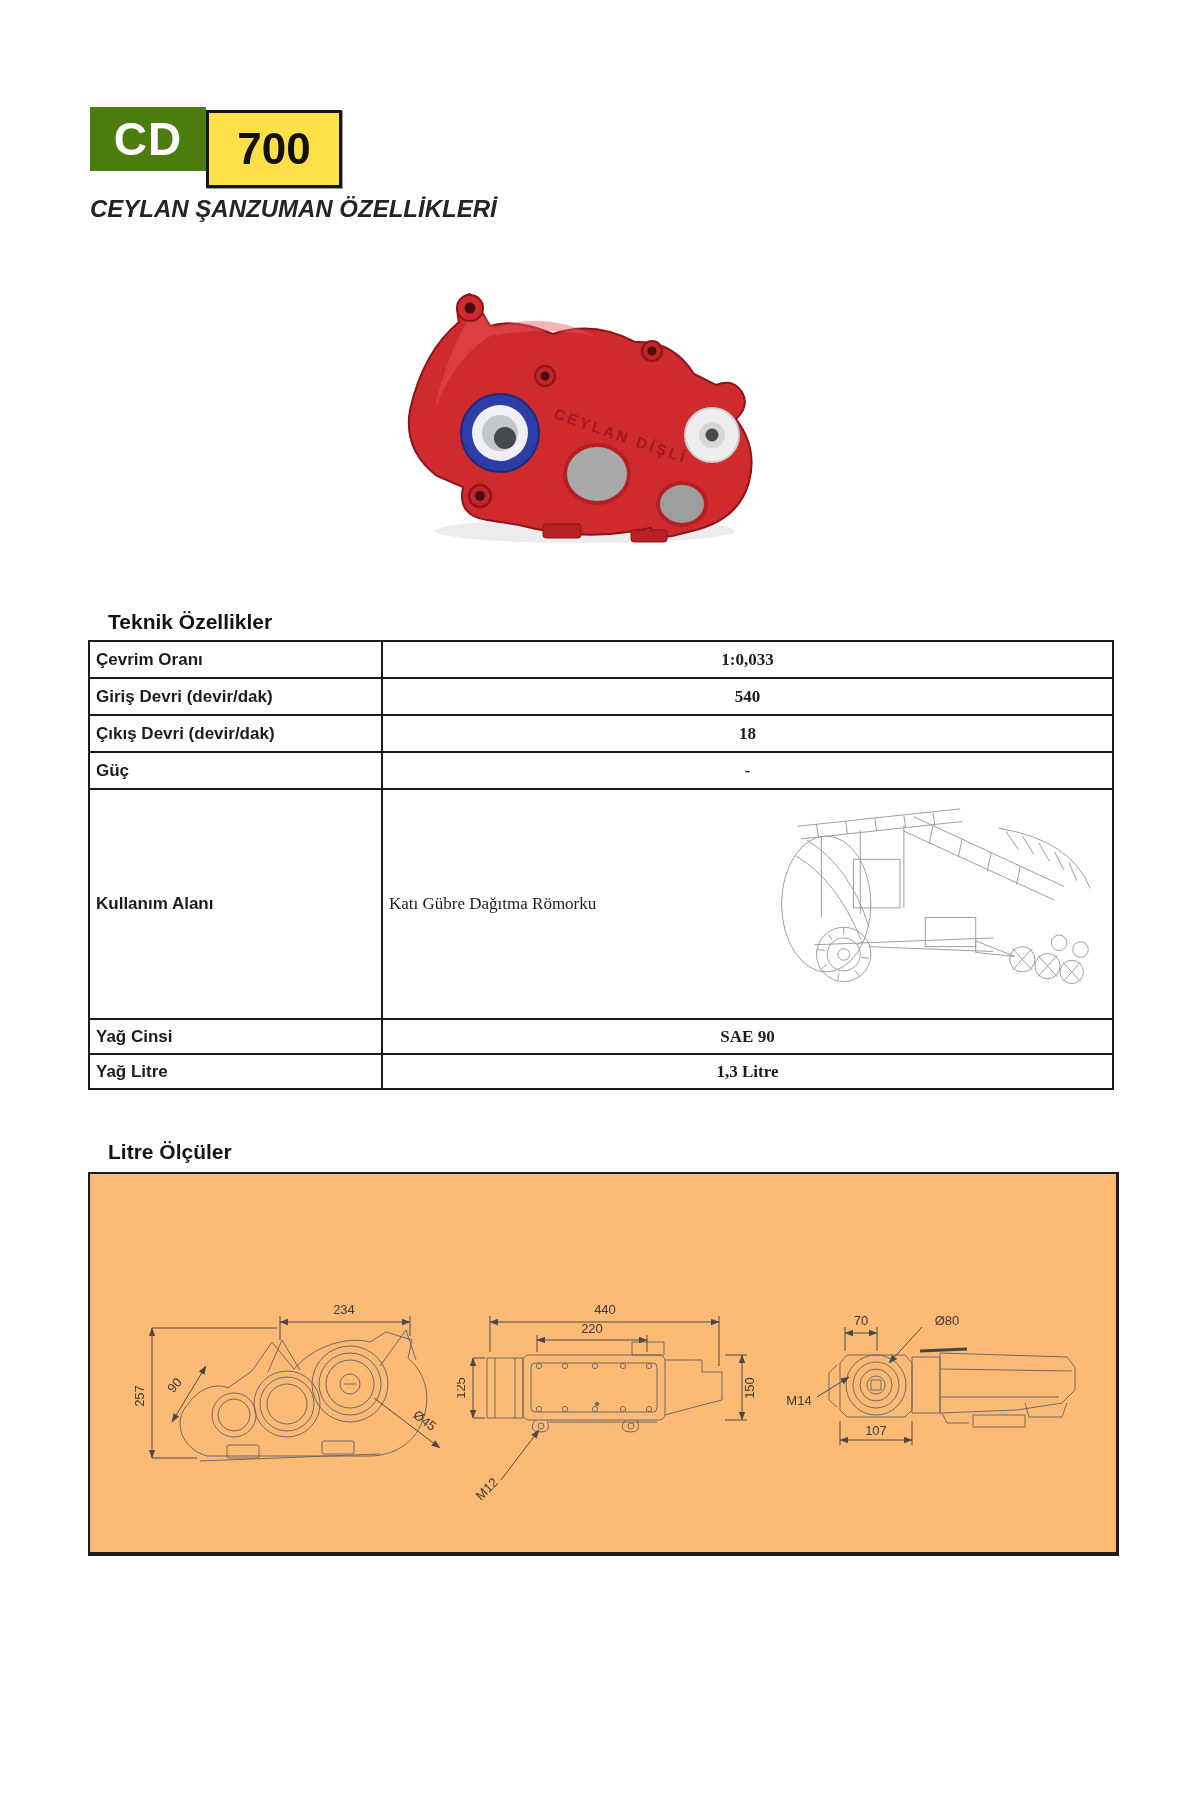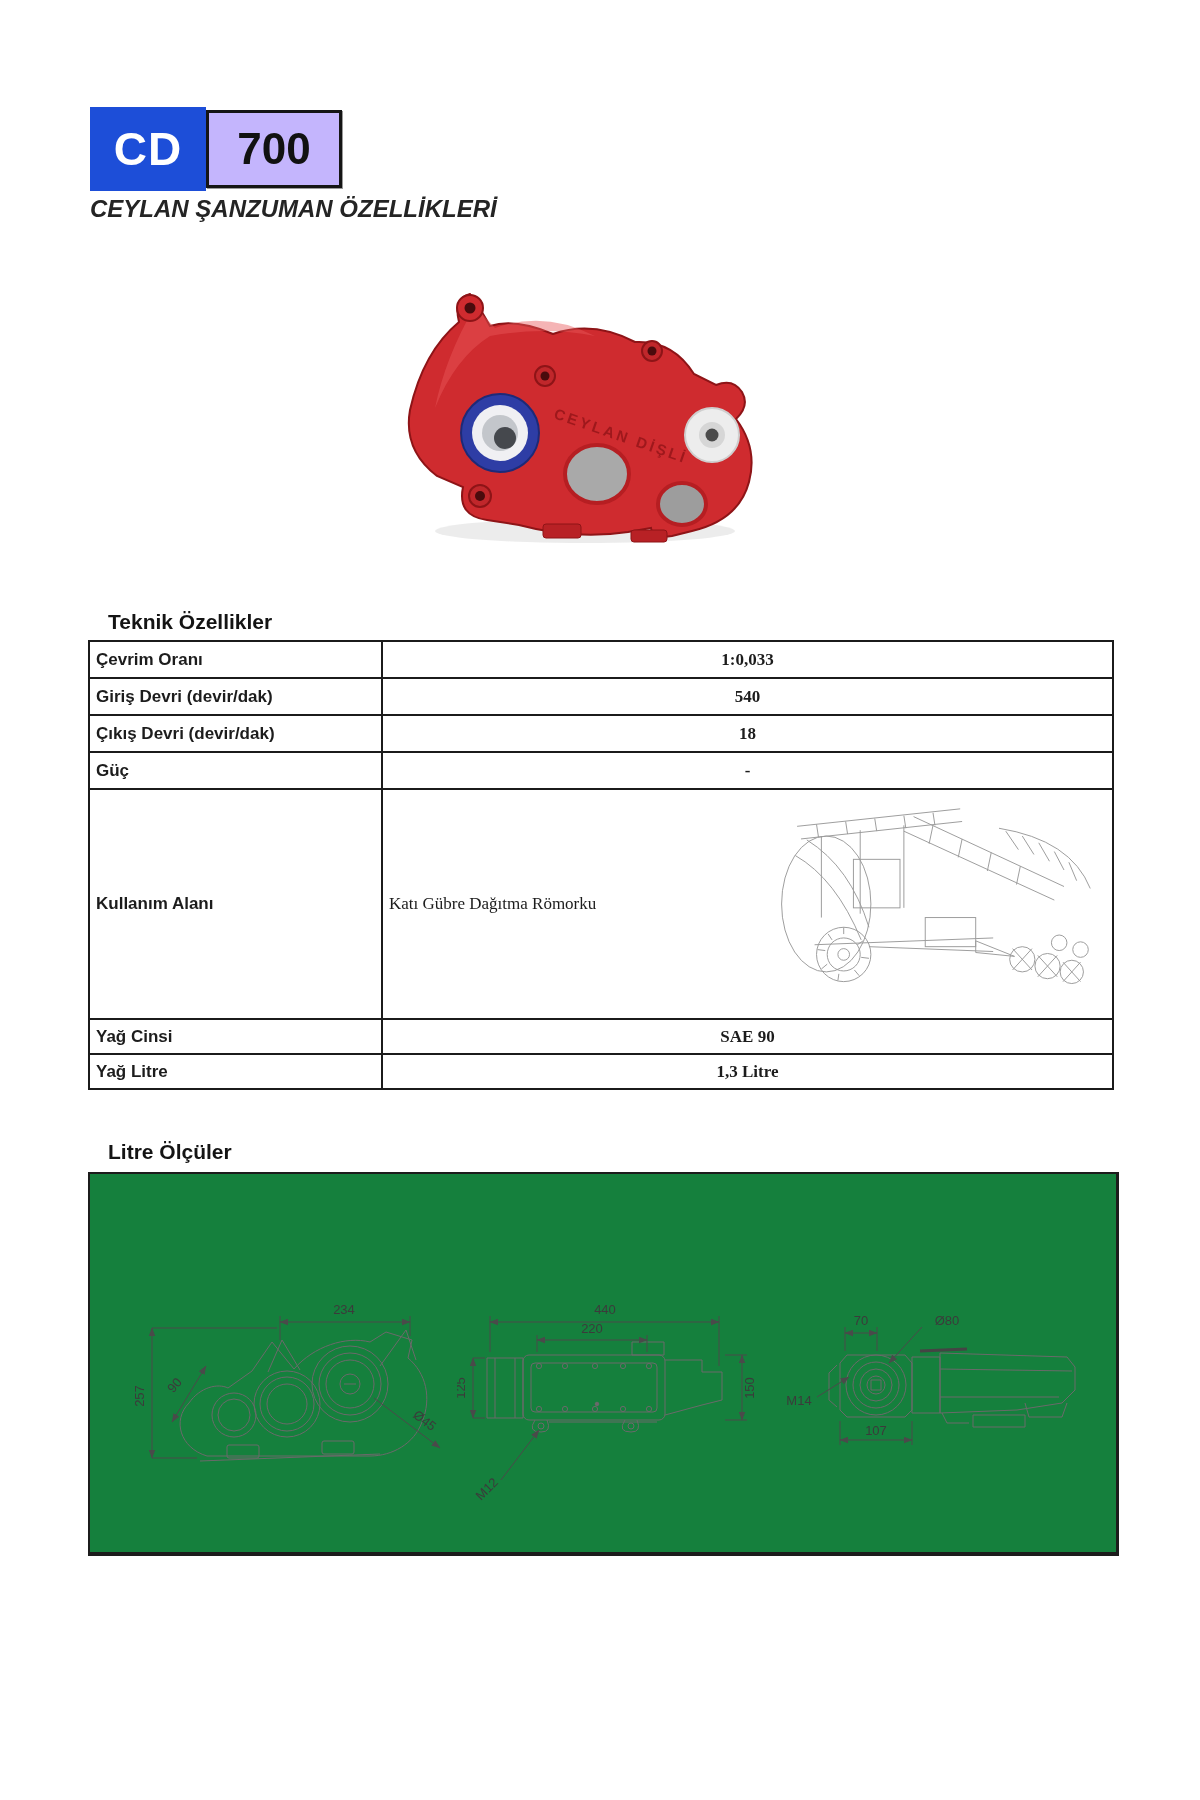"CD" .logo-black { background: #1d4ed8 -> #4d7c0f; height: 84px -> 64px }
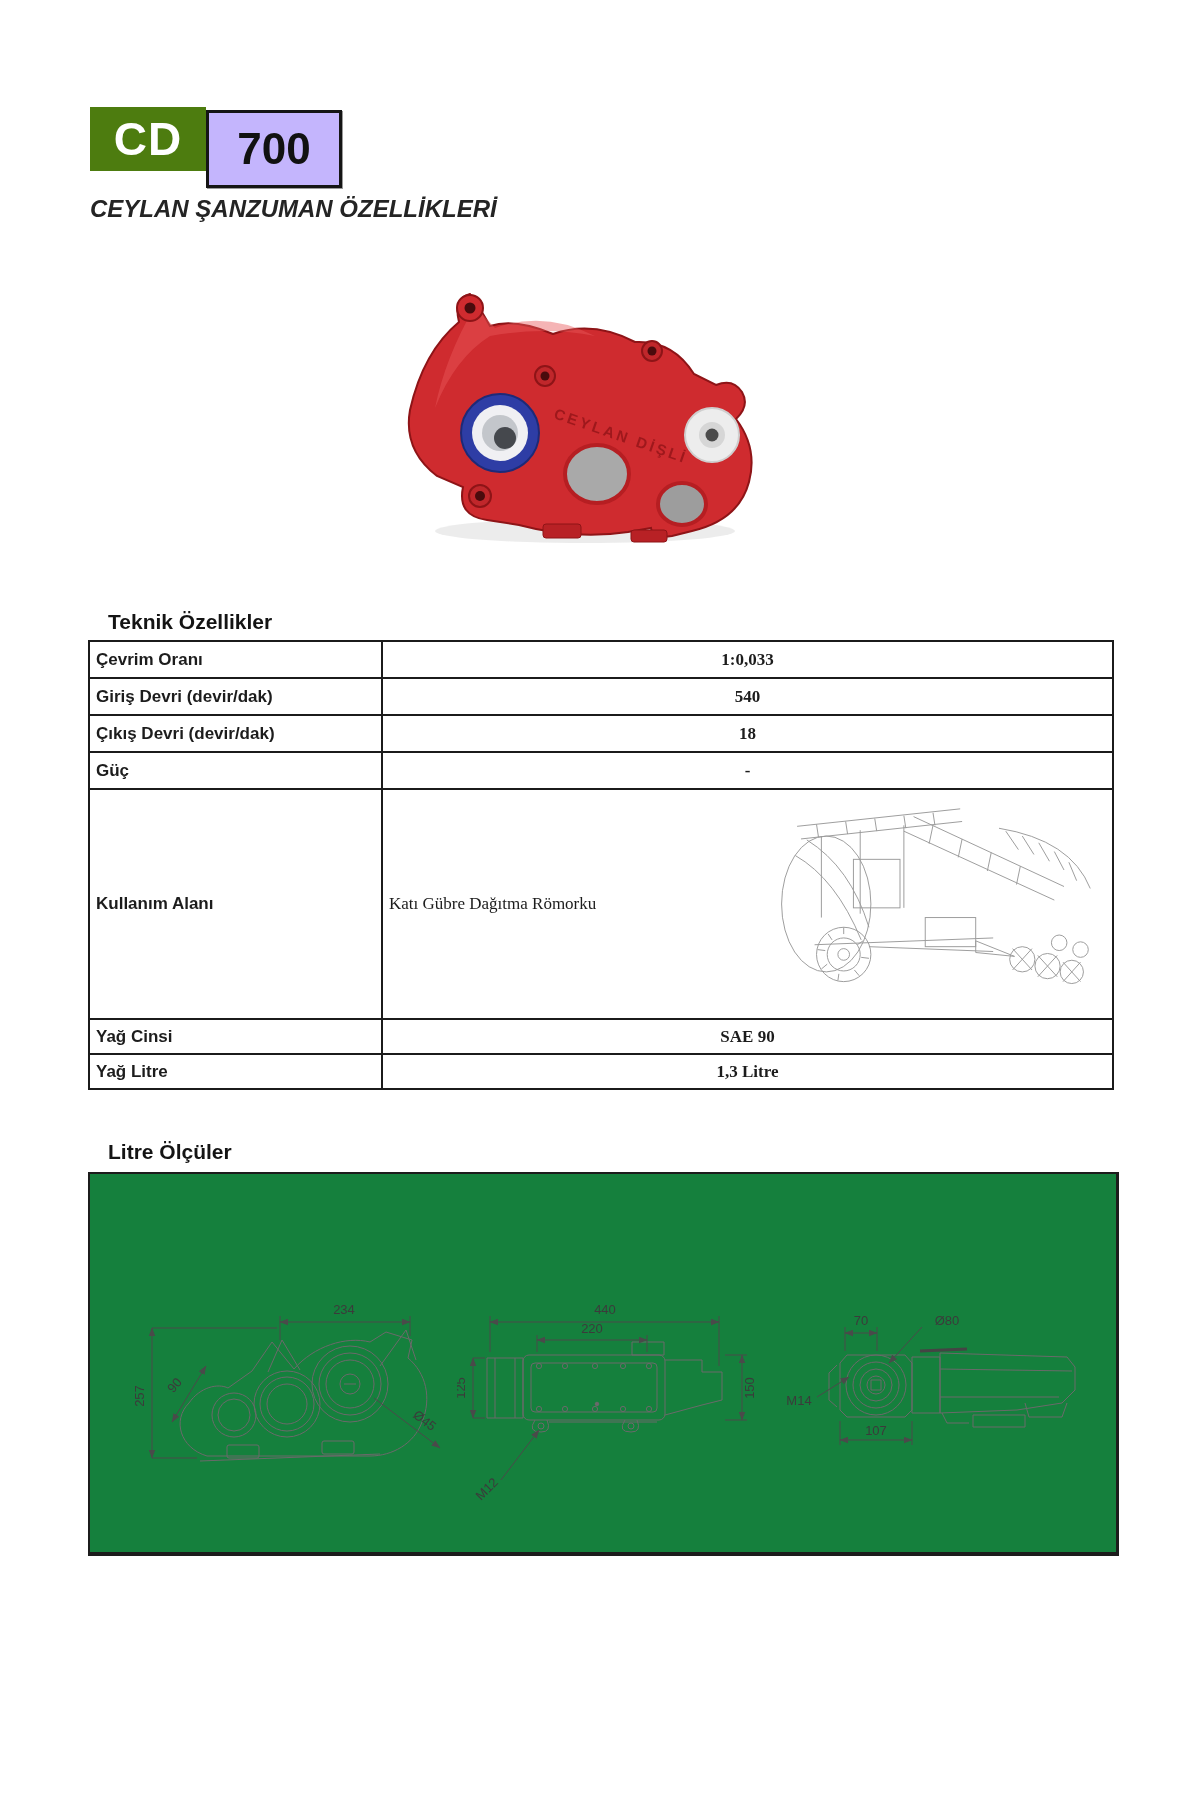"700" .logo-white { background: #c4b5fd -> #fde047 }
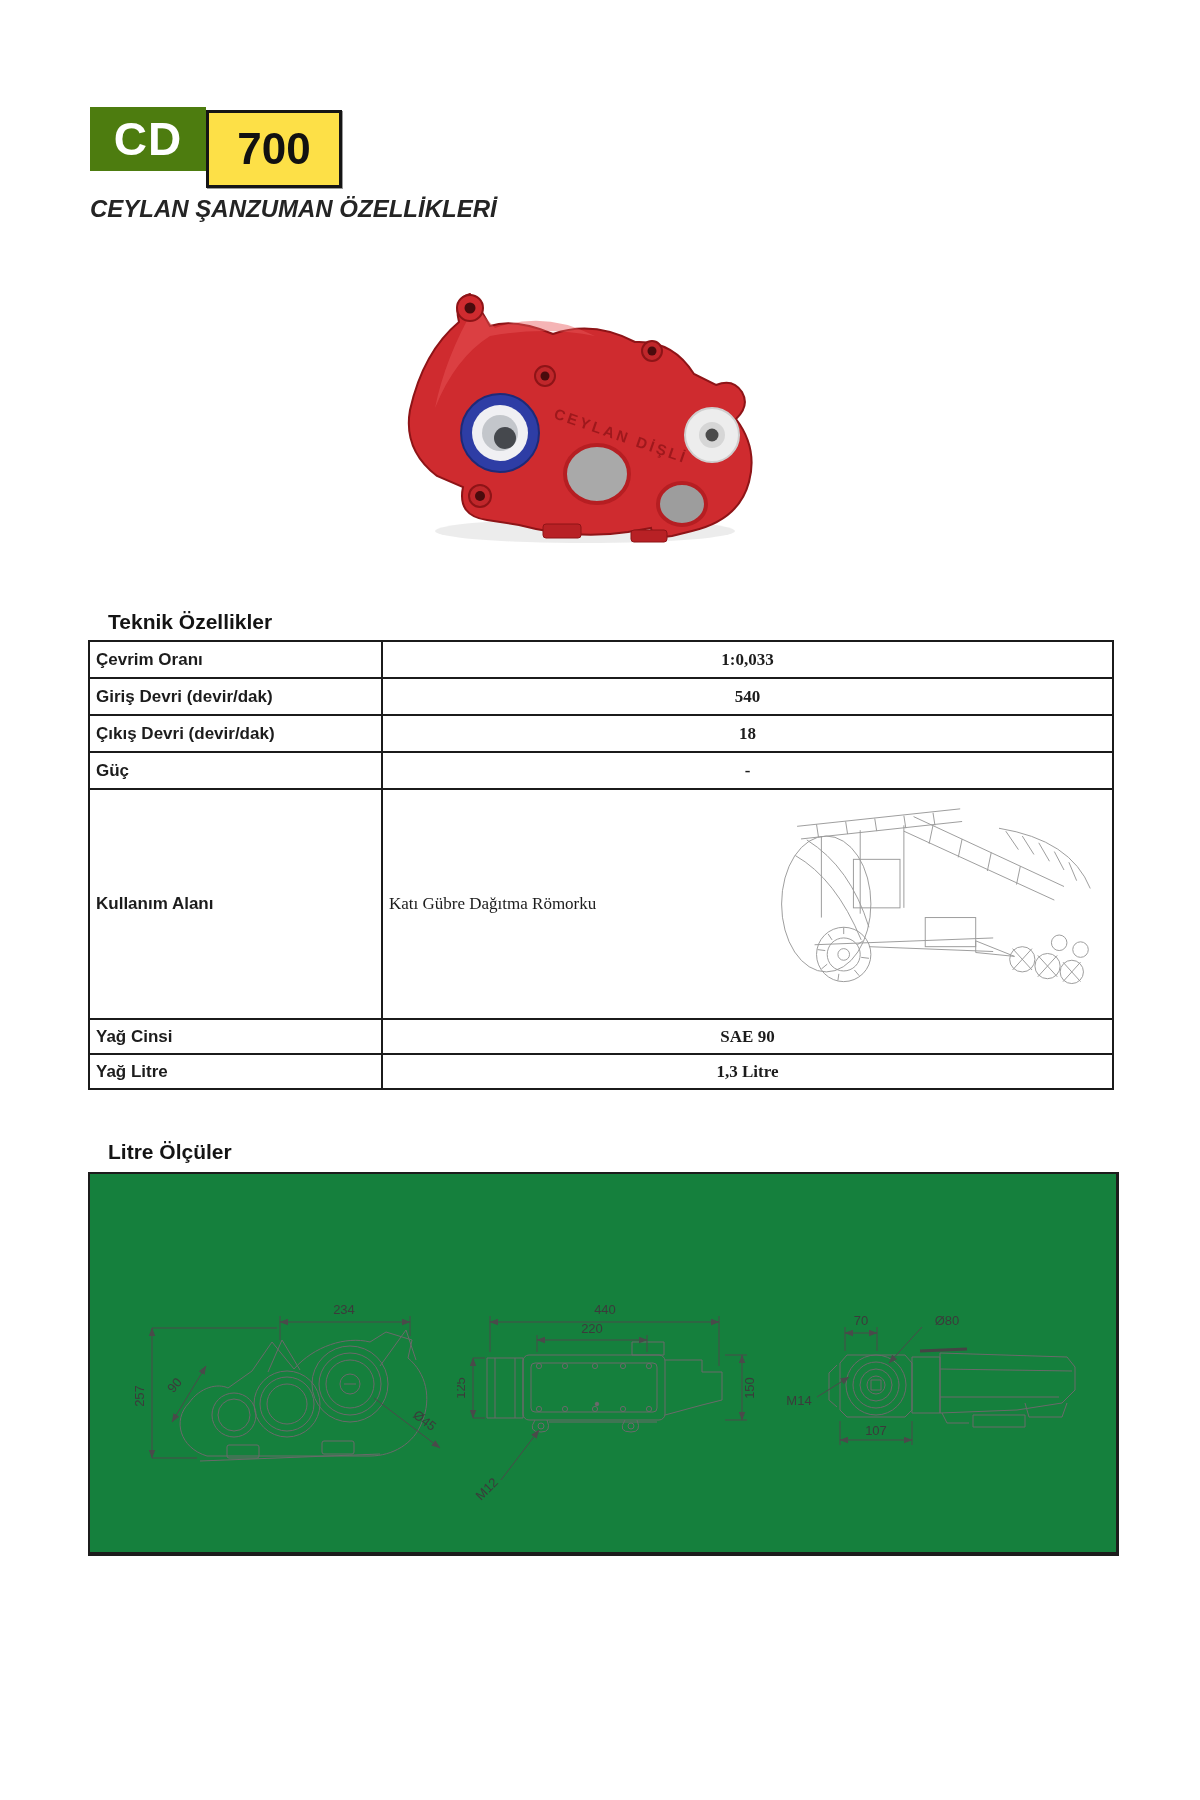"234" .dim-box { background: #15803d -> #fdba74 }
